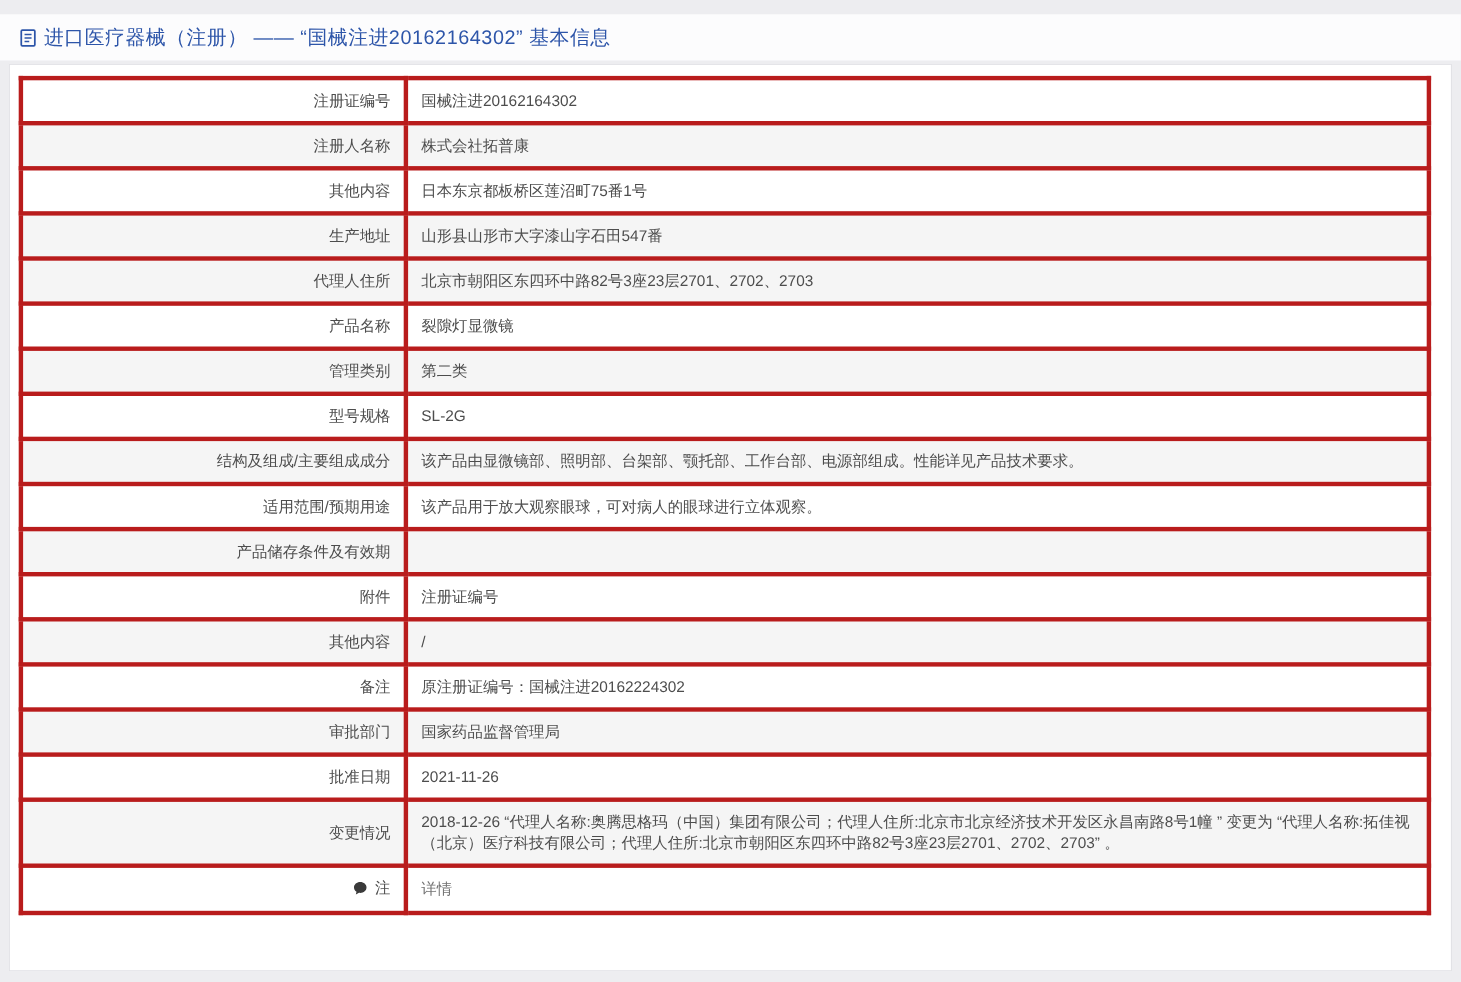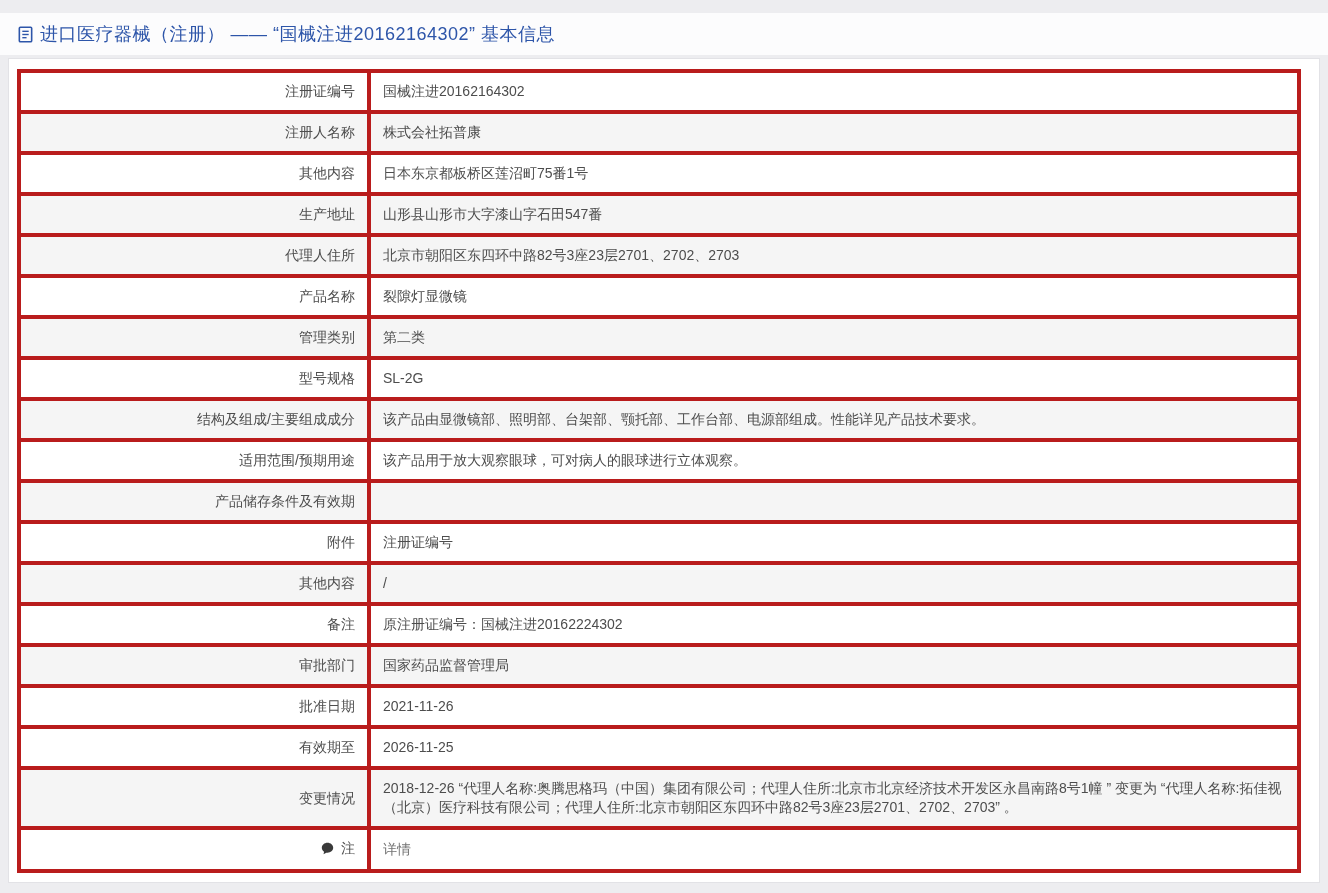"有效期至" tr.plain { html: <tr> <td>有效期至</td> <td>2026-11-25</td> </tr> -> none }
